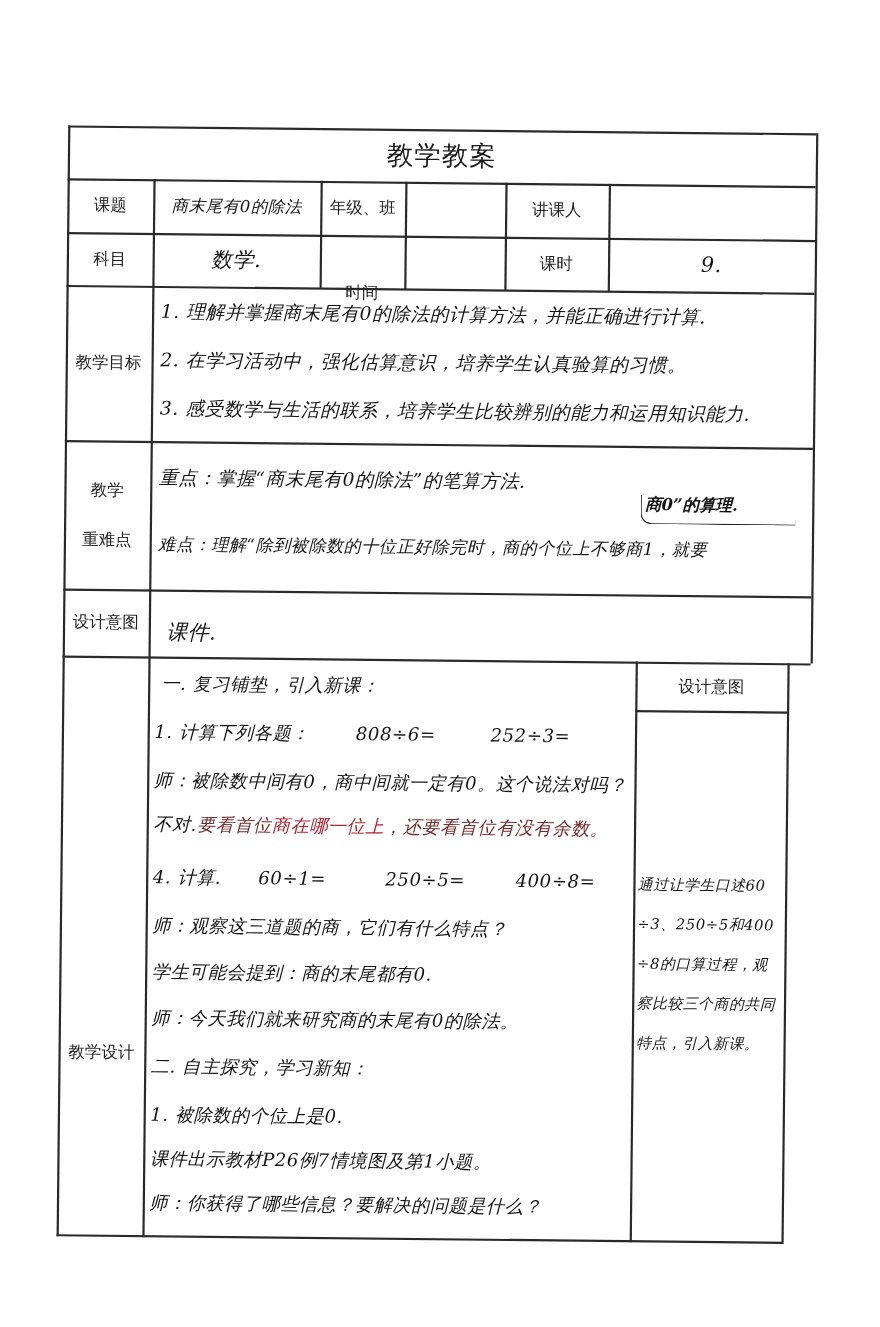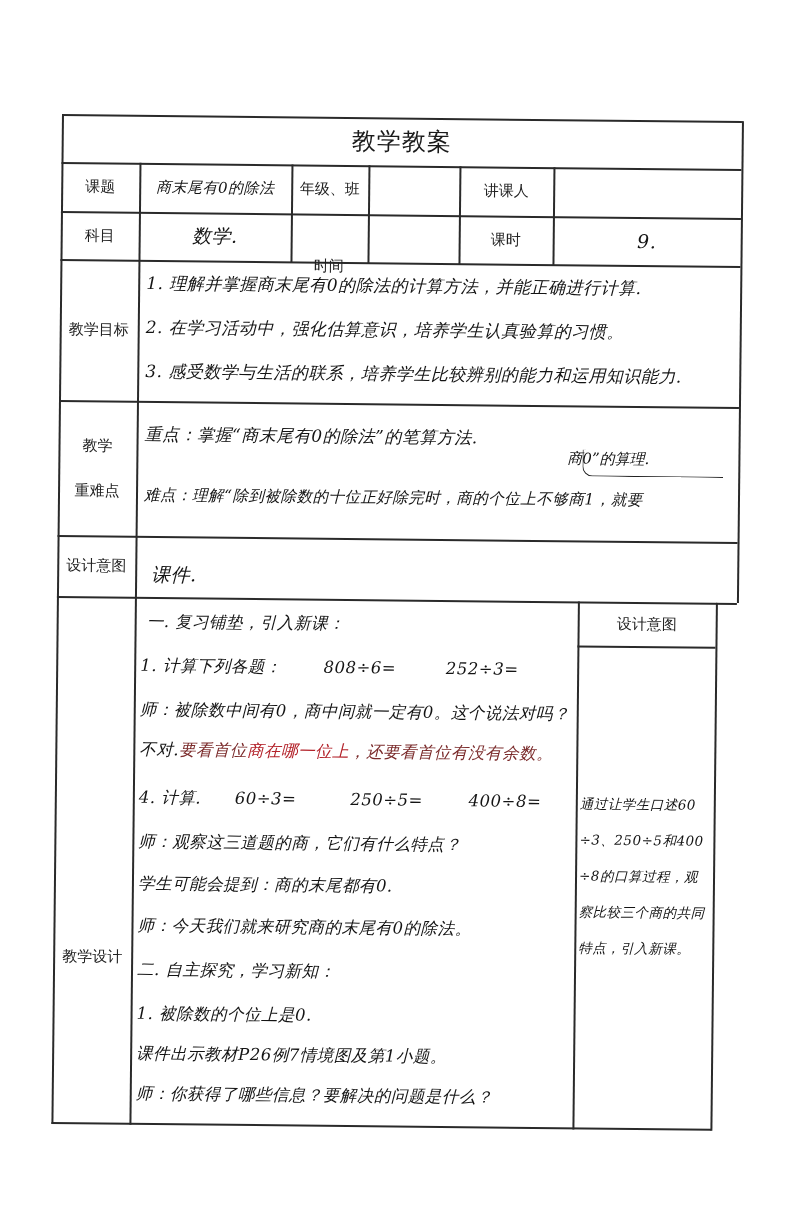"商0”的算理." div.note { font-weight: none -> bold; left: 509px -> 528px }
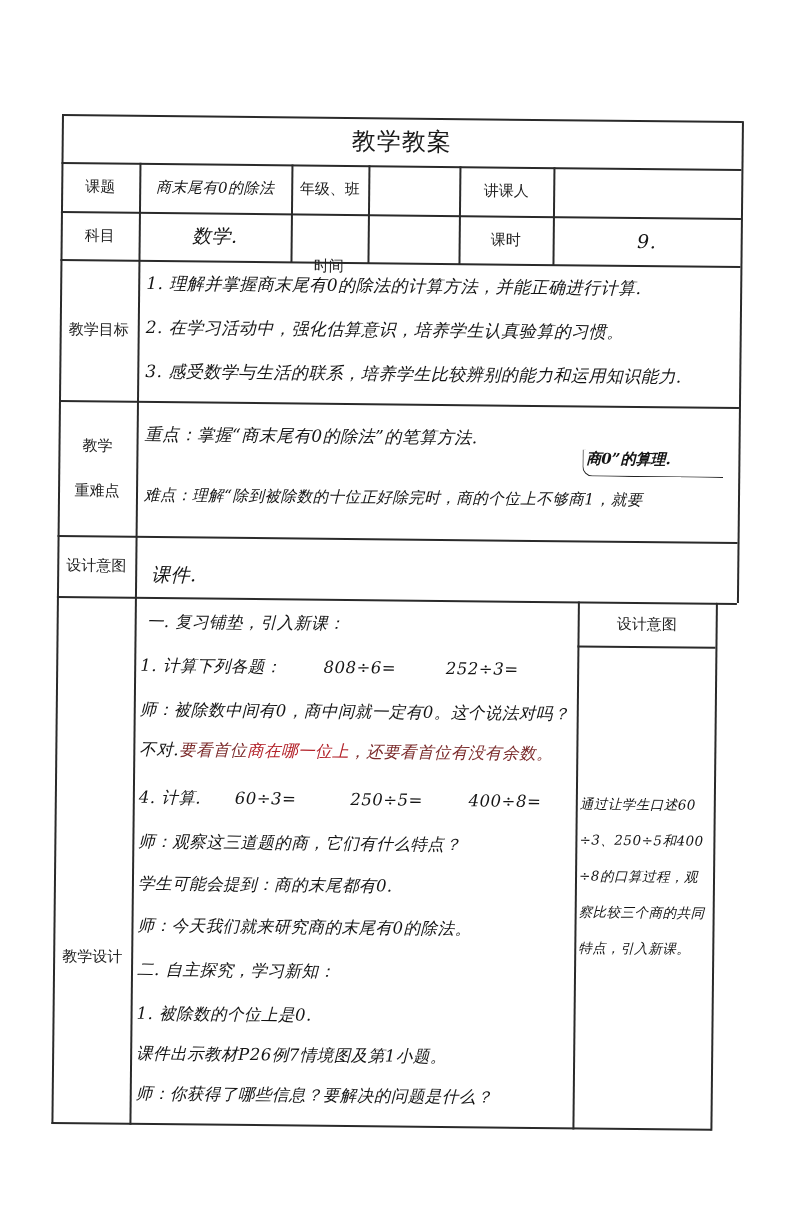"60÷3=" span { text: 3 -> 1 }
